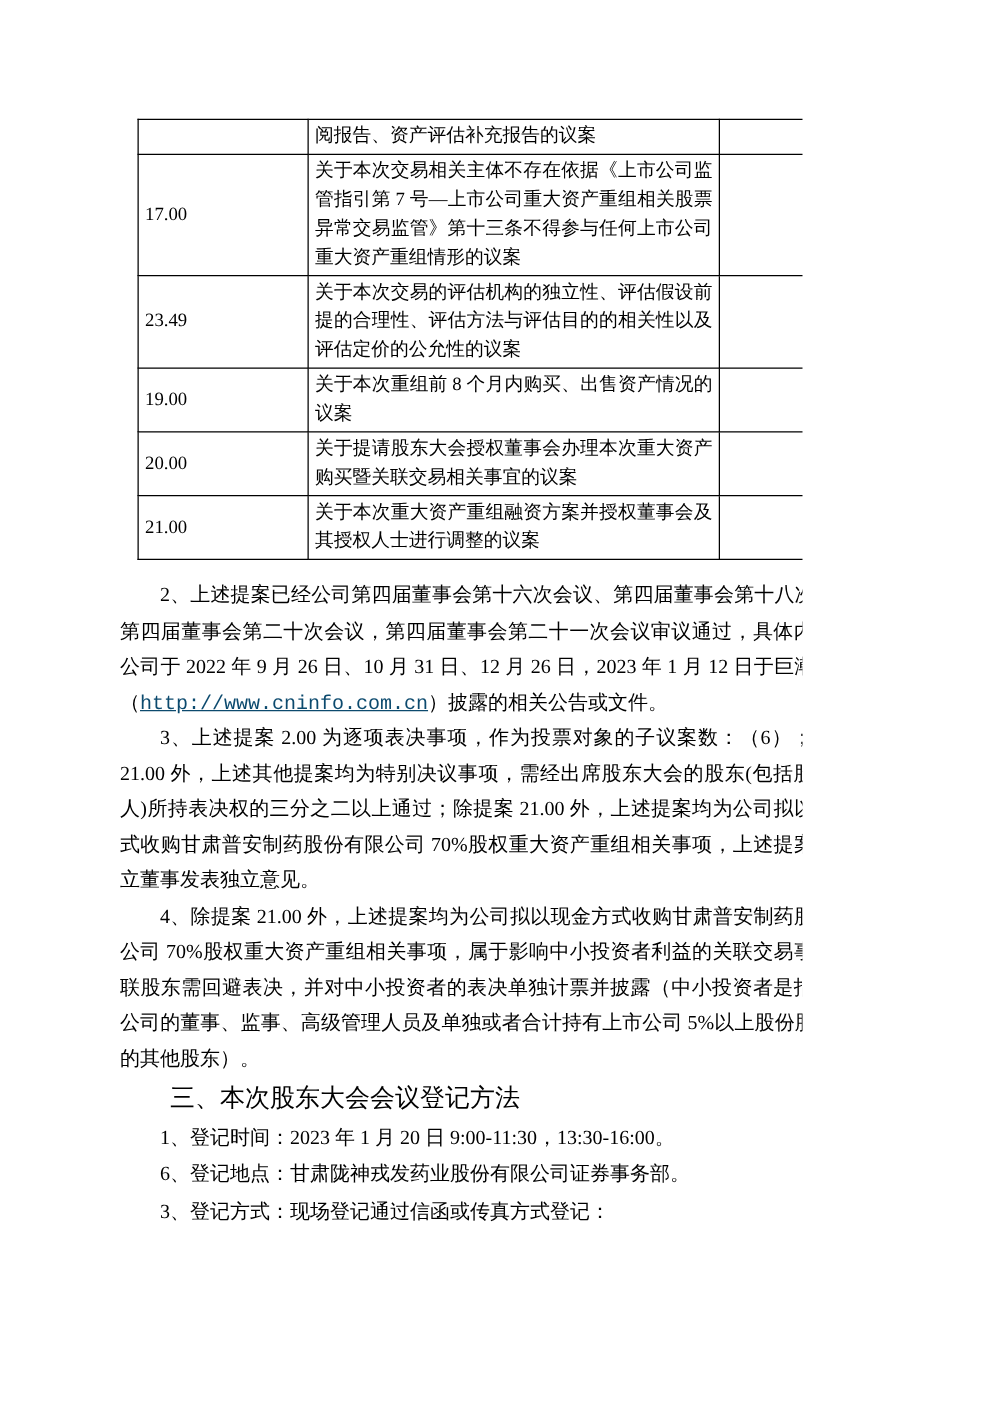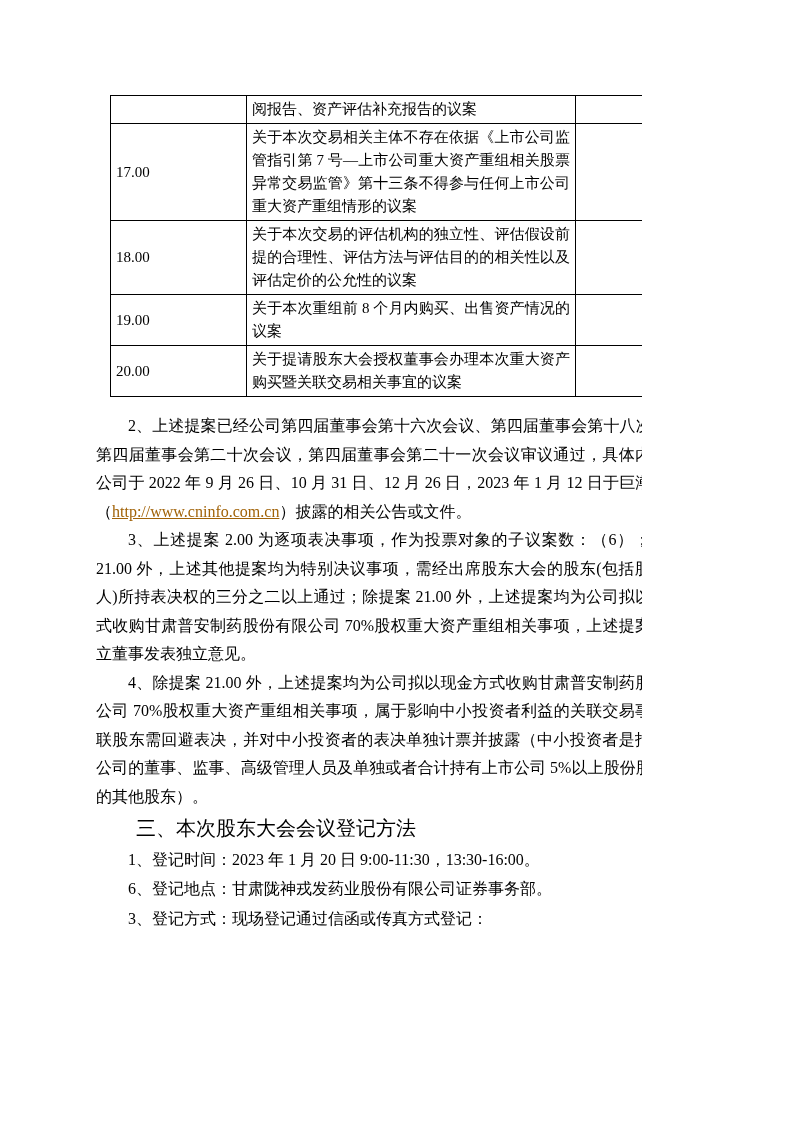"18.00" td.c-no { text: 18.00 -> 23.49 }
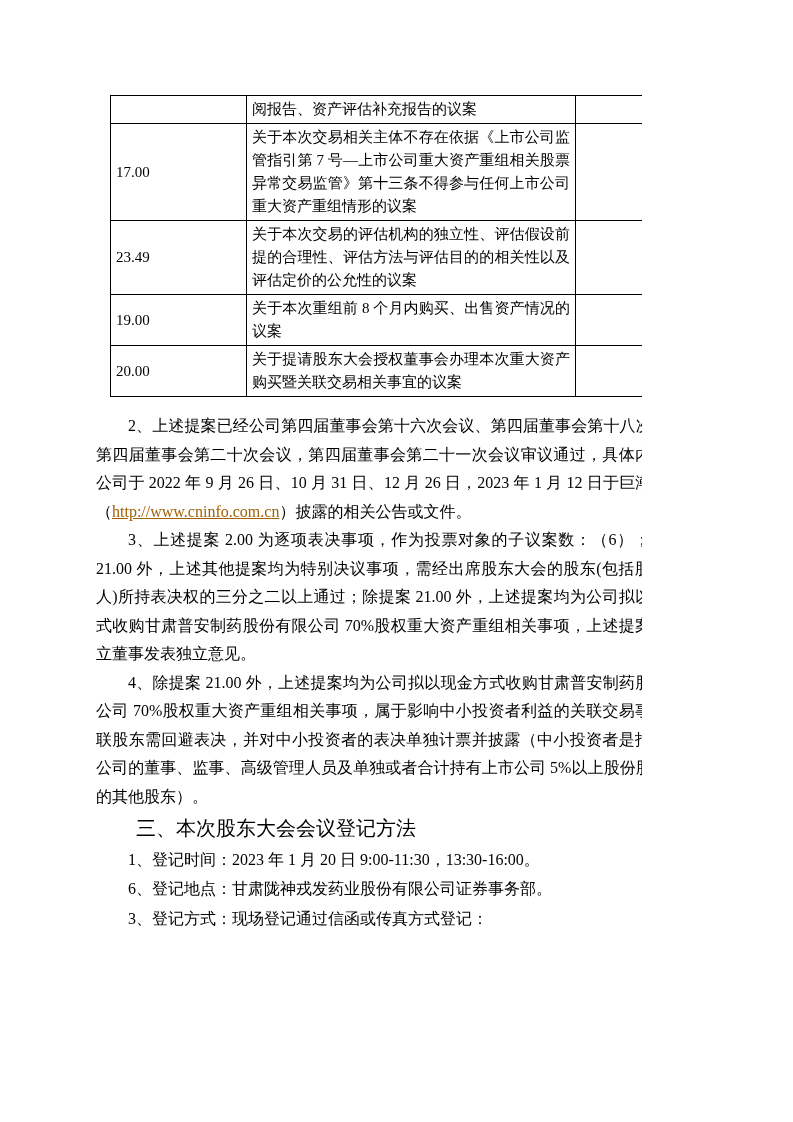"21.00" tr { html: none -> <tr> <td>21.00</td> <td>关于本次重大资产重组融资方案并授权董事会及其授权人士进行调整的议案</td> <td>√</td> </tr> }
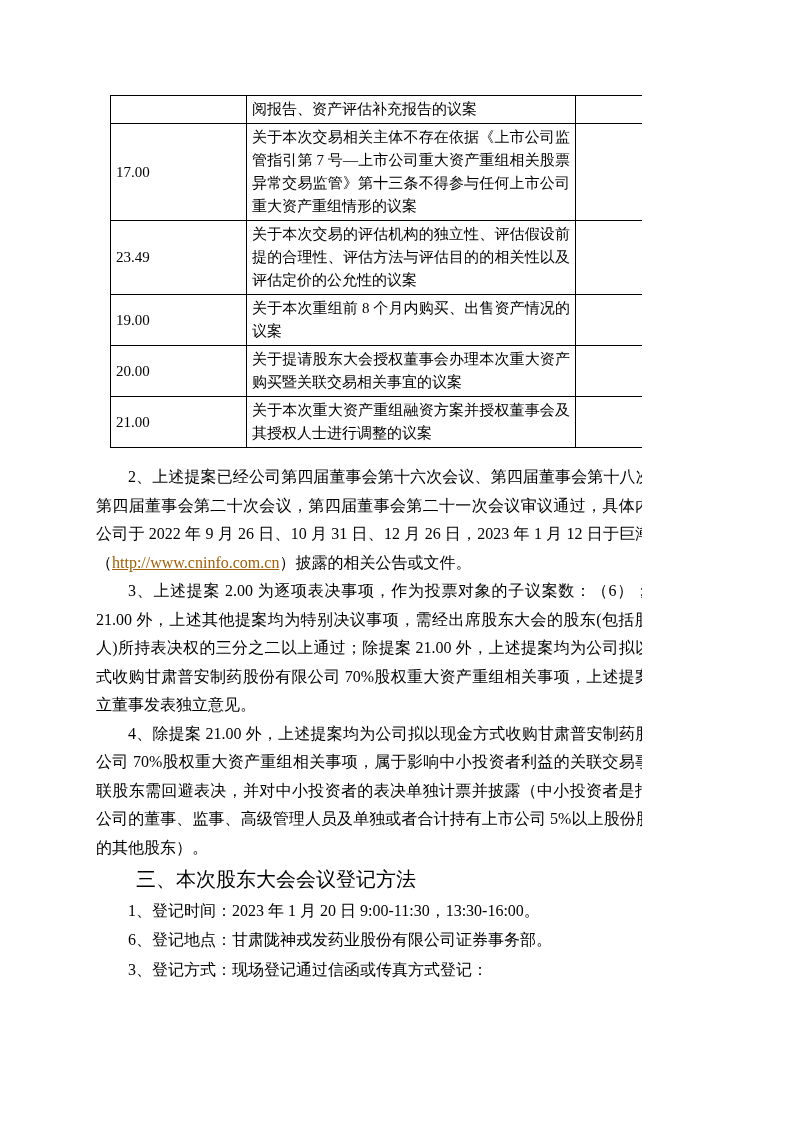"http://www.cninfo.com.cn" .link { color: #a16207 -> #0c4a6e; font-family: none -> Liberation Mono, monospace }
